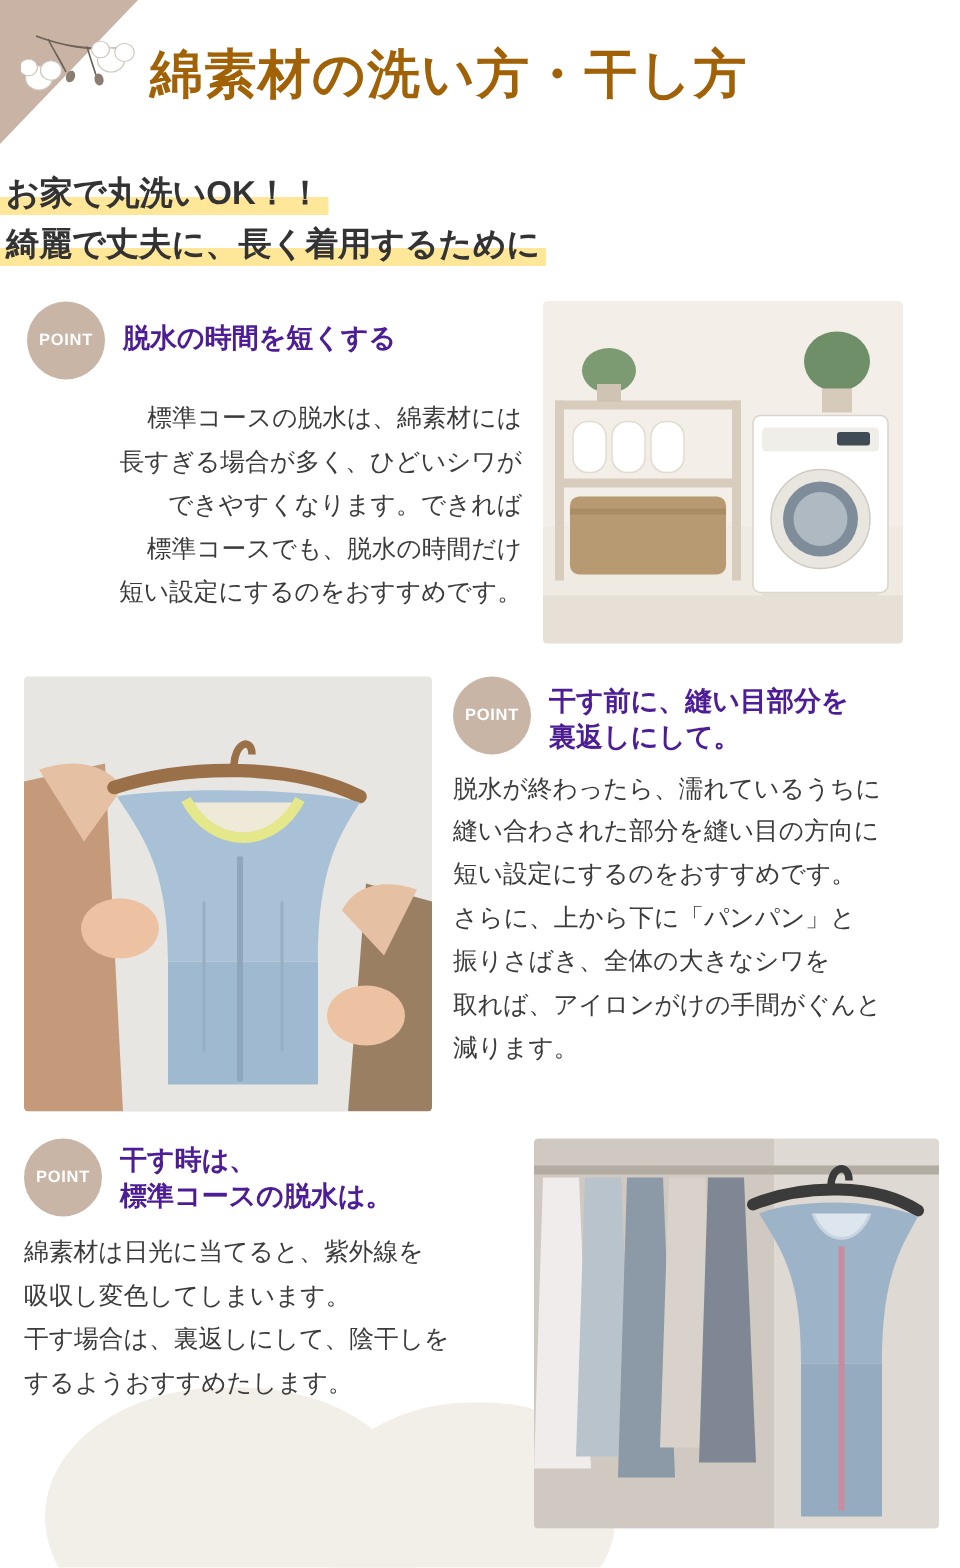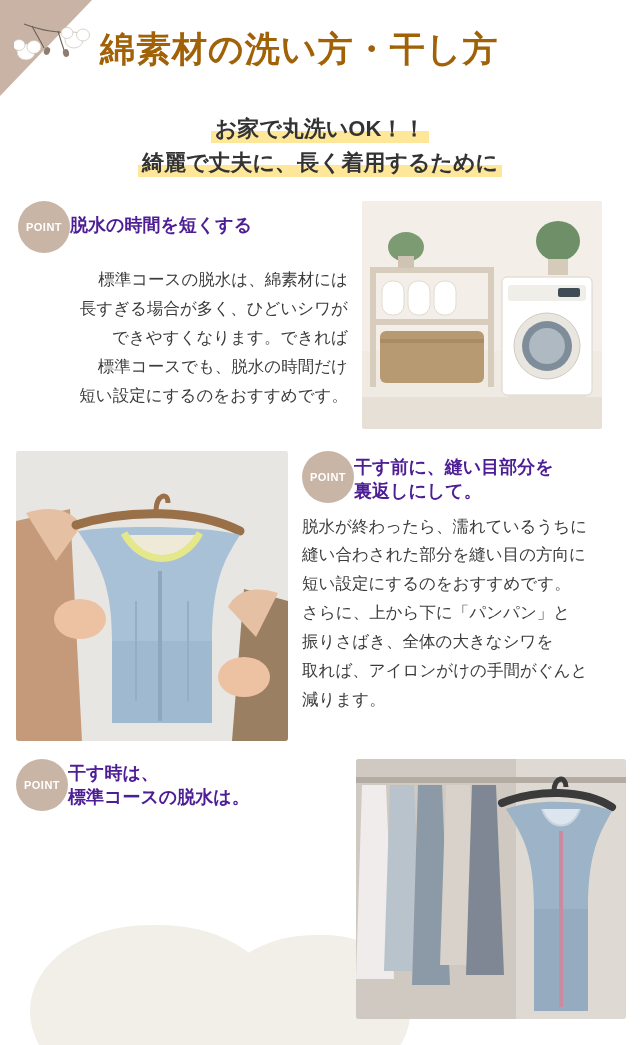"お家で丸洗いOK！！" .subhead-wrap { text-align: center -> none }
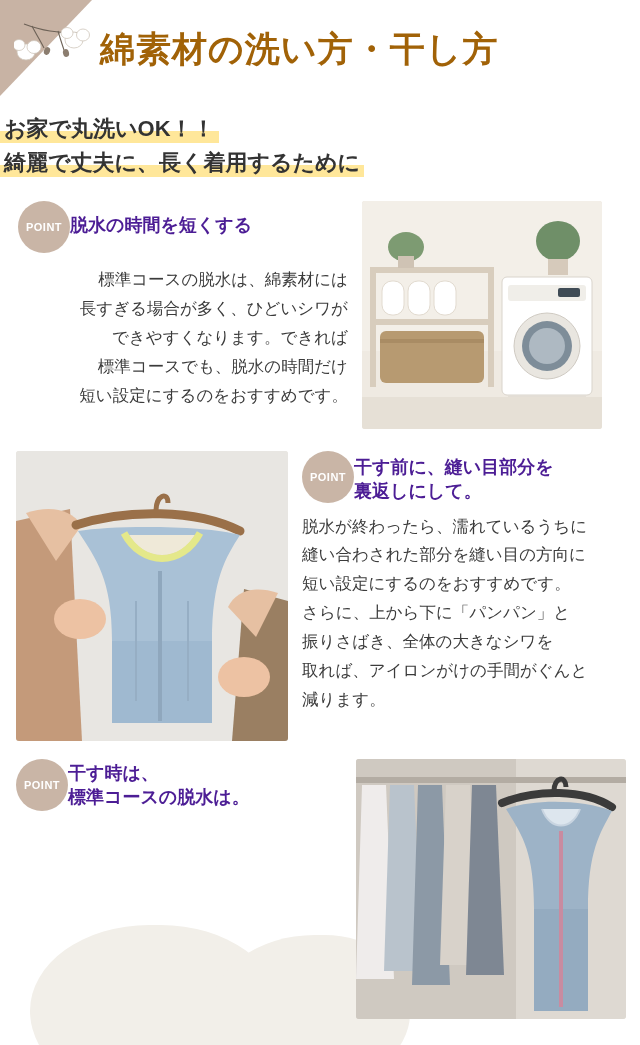"POINT" .point-row { gap: none -> 12px }
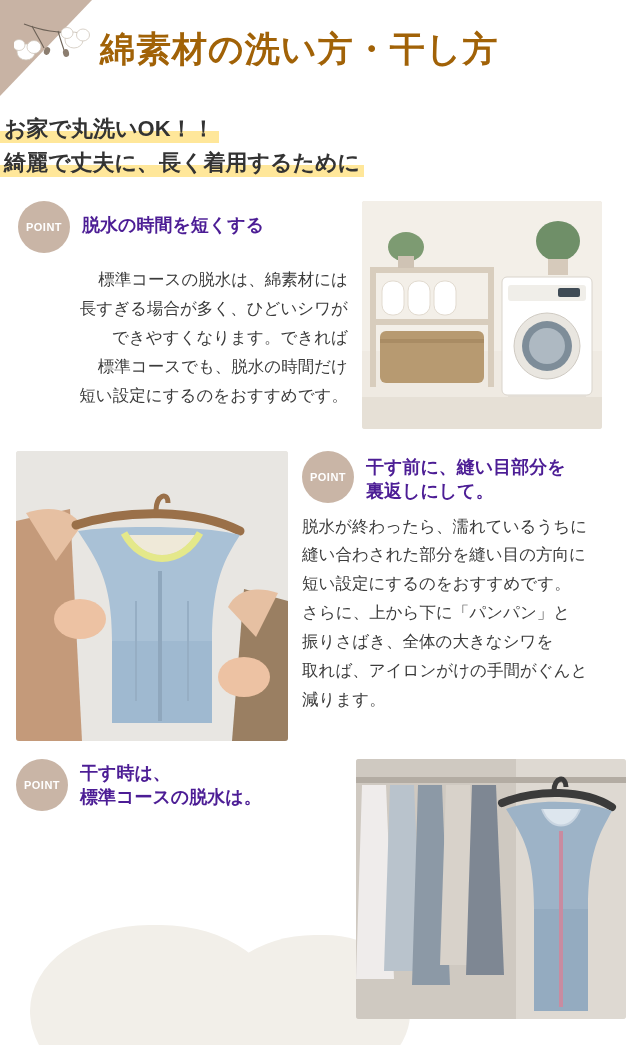"綿素材は日光に当てると、紫外線を" div.body-text { html: none -> <div>綿素材は日光に当てると、紫外線を 吸収し変色してしまいます。 干す場合は、裏返しにして、陰干しを するようおすすめたします。</div> }
